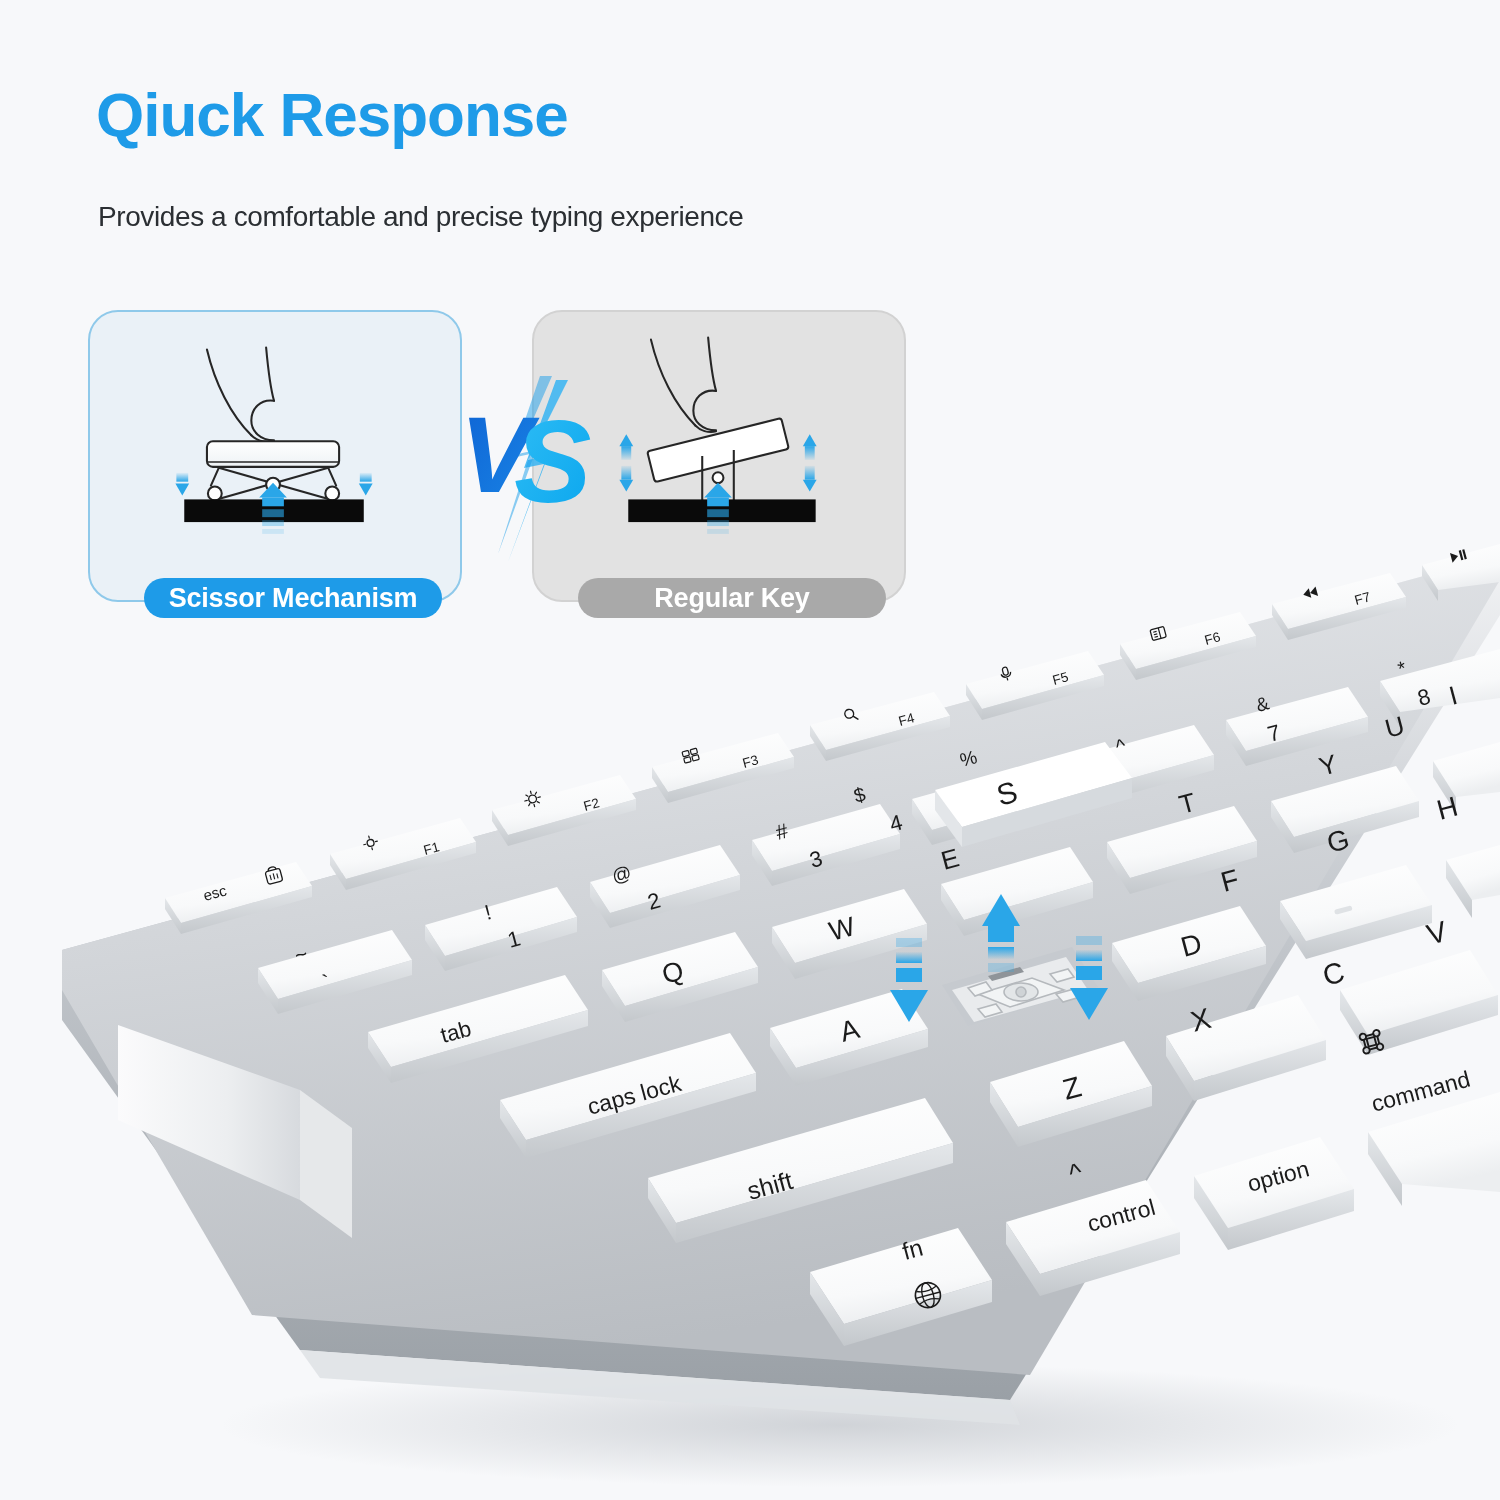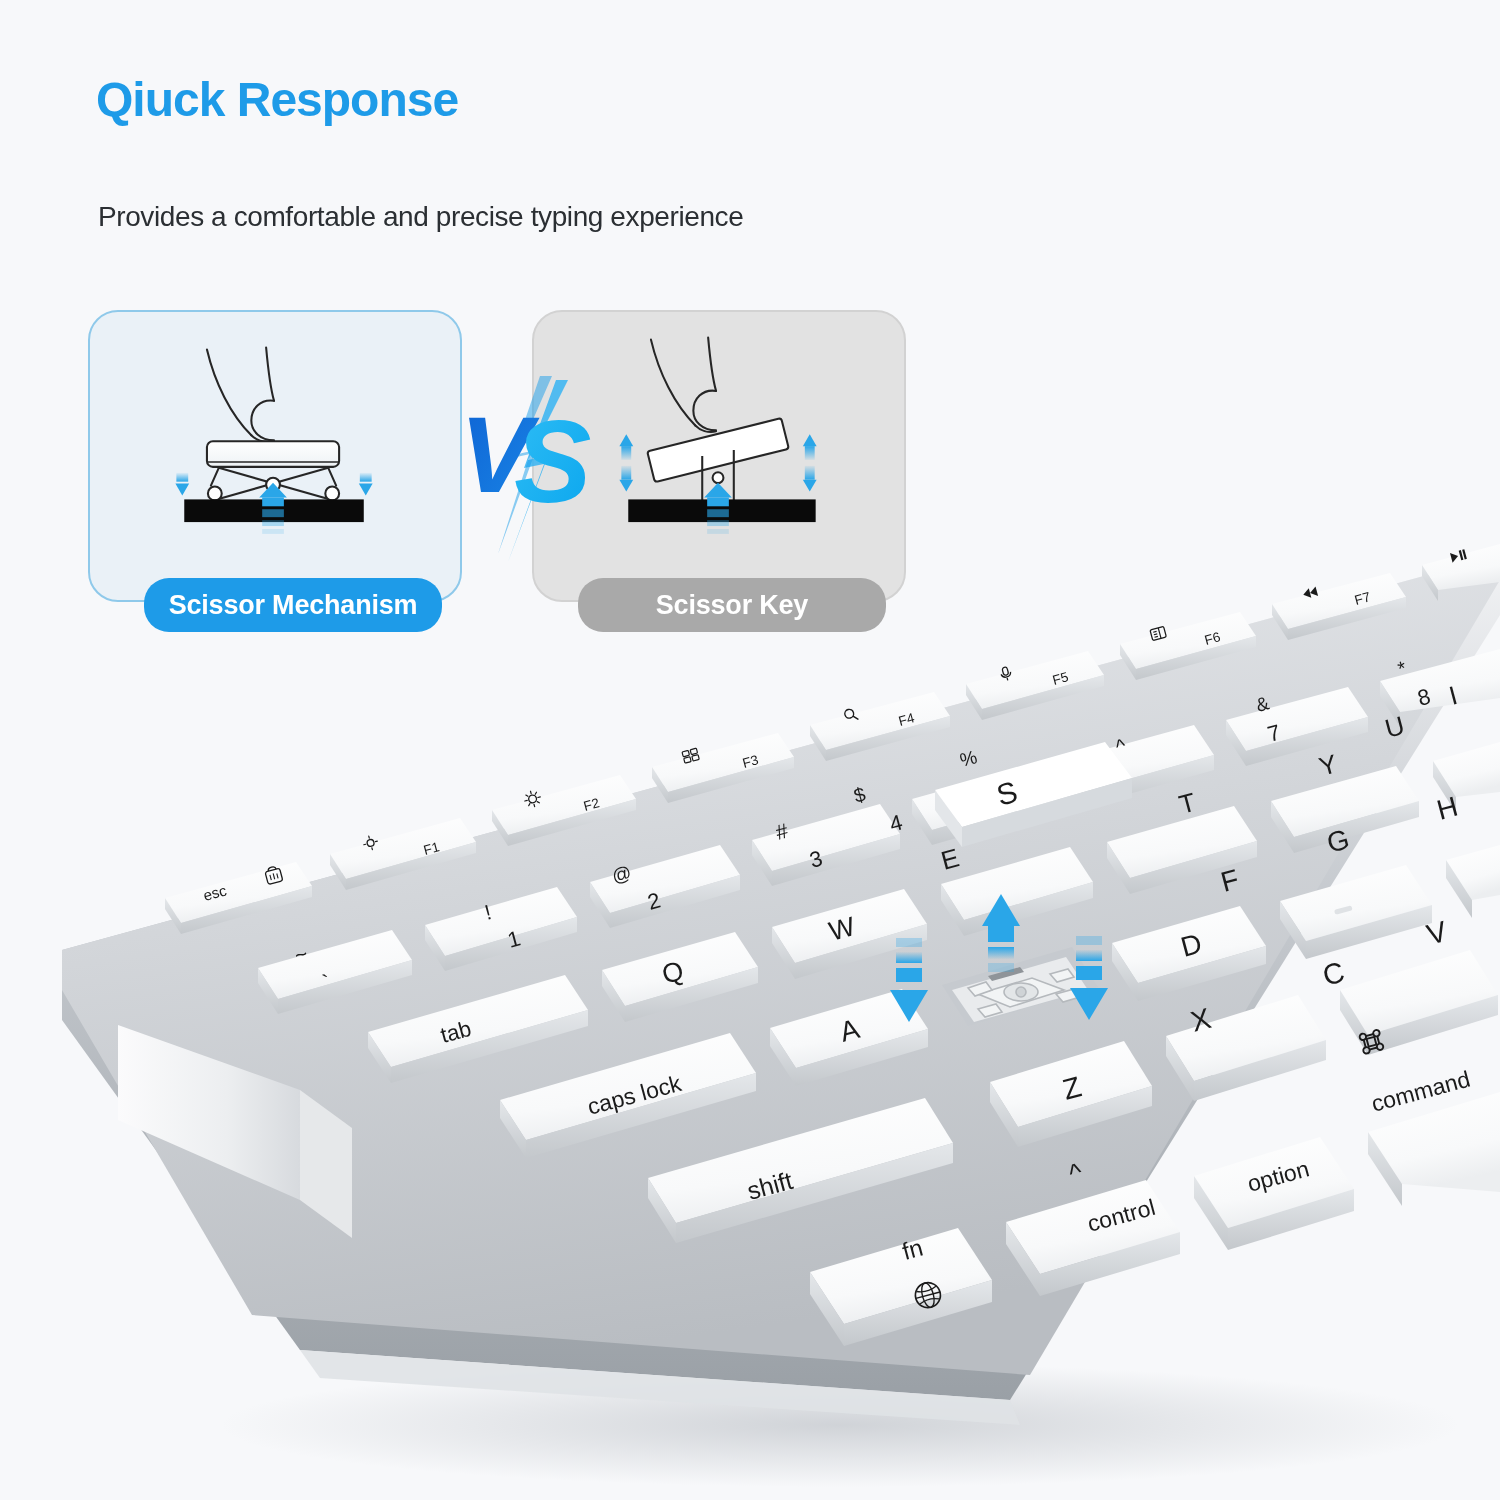"Qiuck Response" .headline { font-size: 48px -> 62px; top: 76px -> 84px }
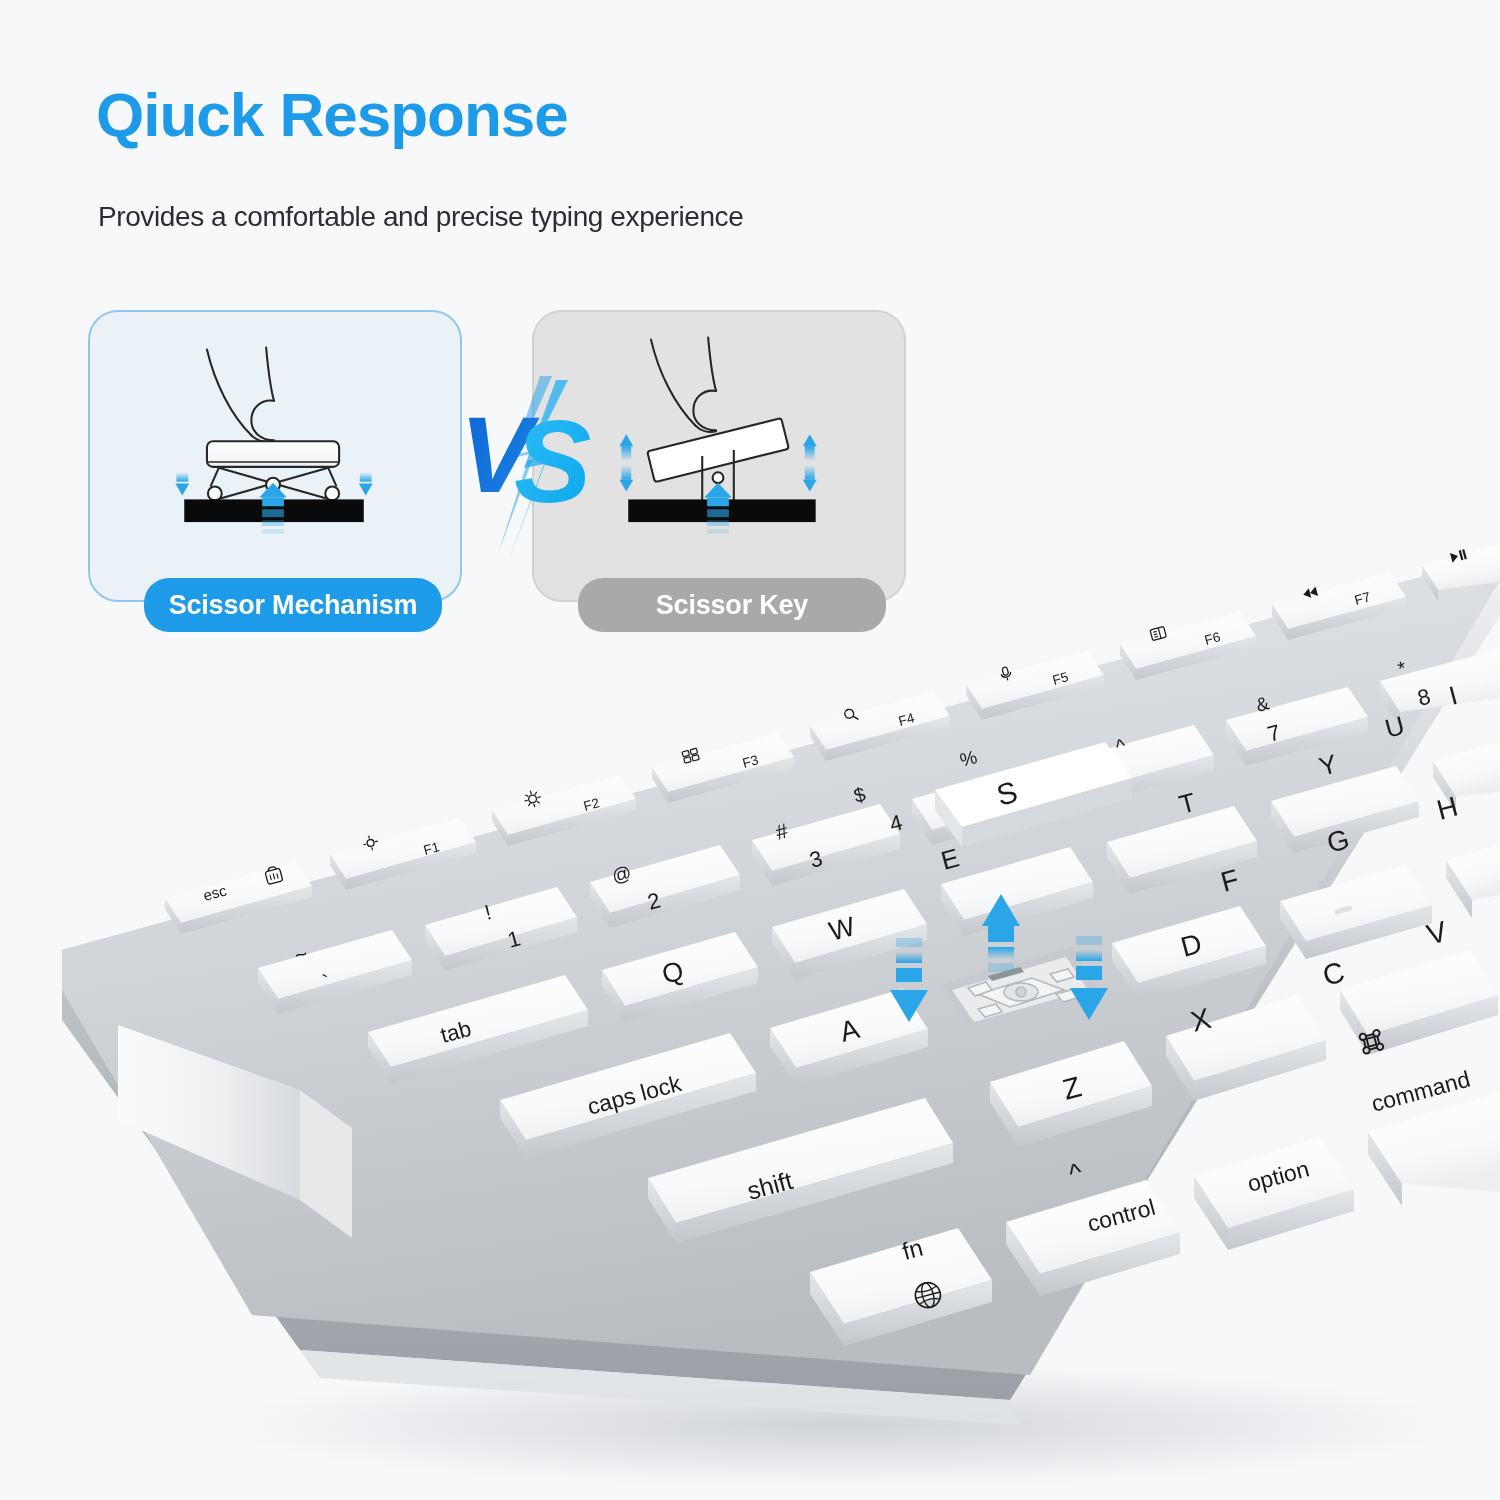"Scissor Mechanism" .pill { height: 54px -> 40px }
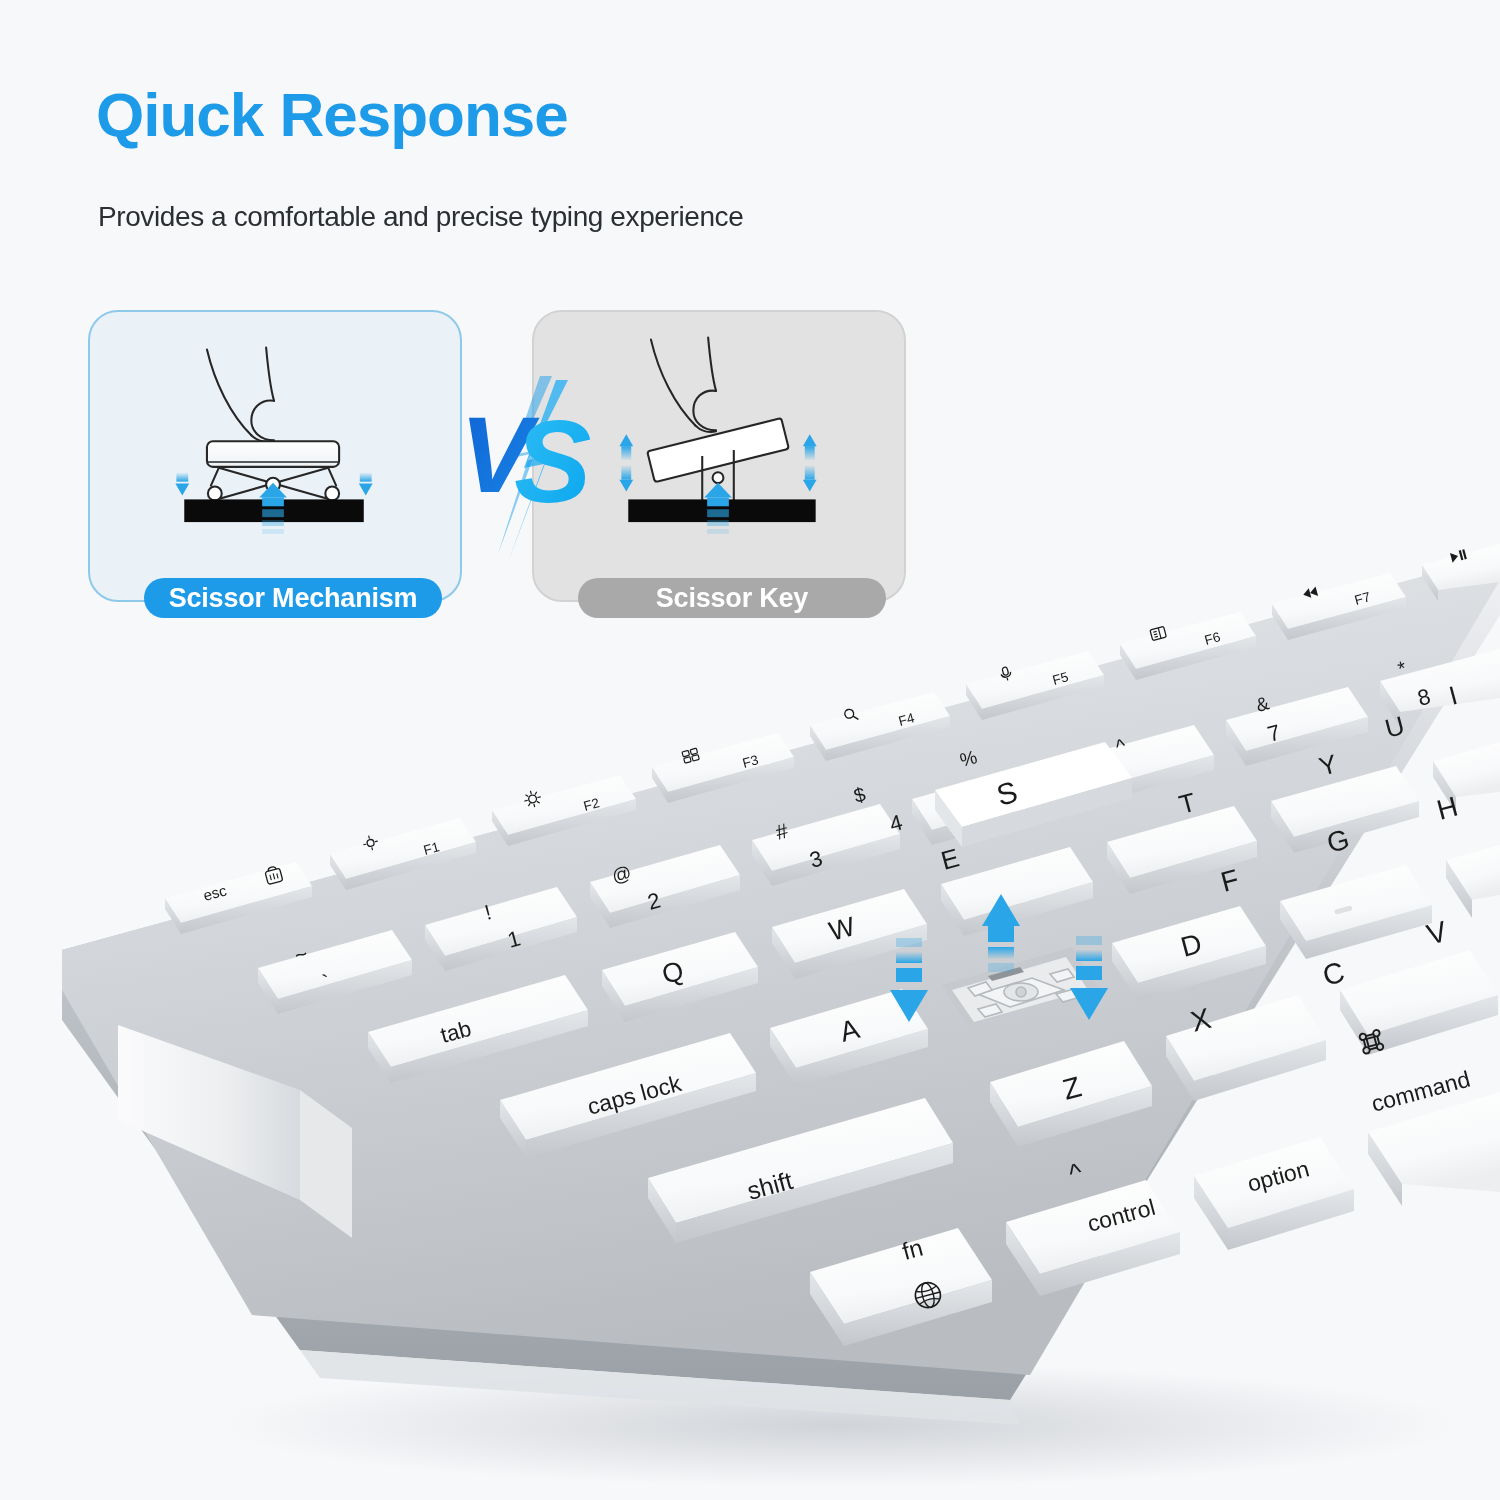"Scissor Key" div.pill { text: Scissor -> Regular }
